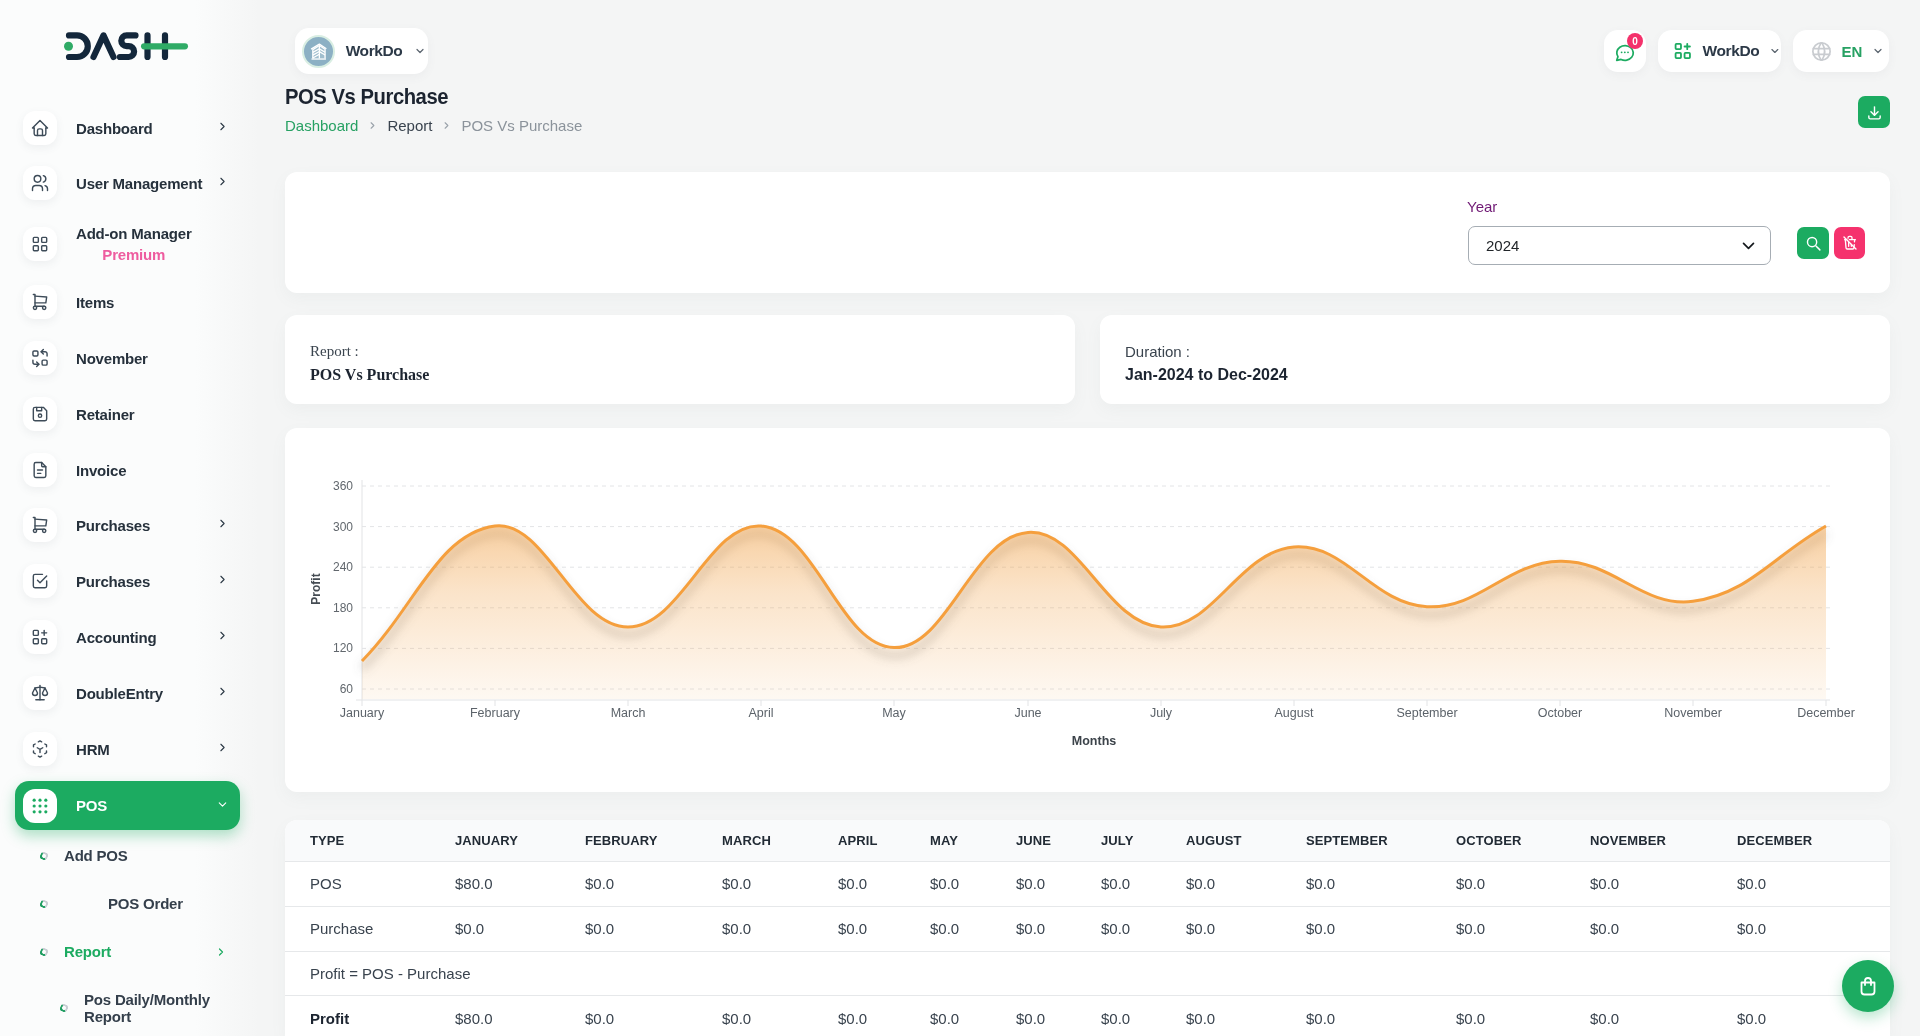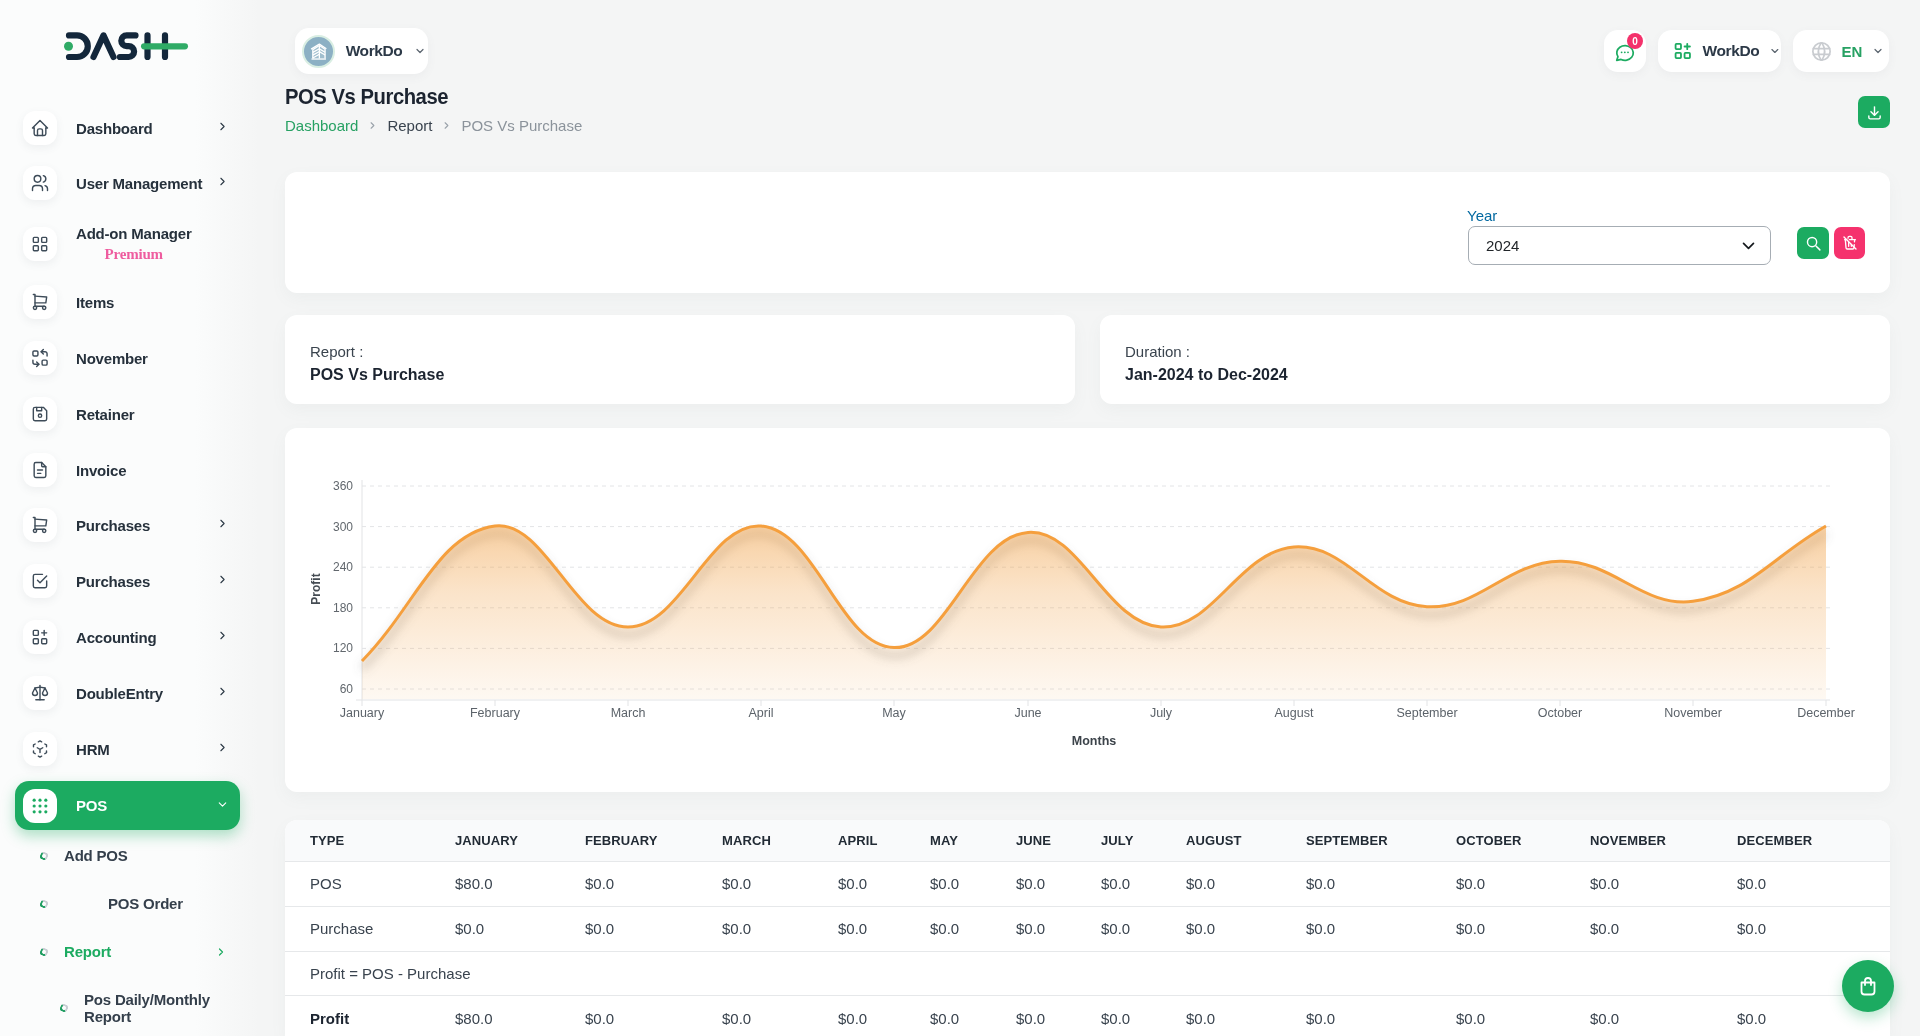"Year" div { color: #0369a1 -> #701a75; margin-top: 9px -> none }
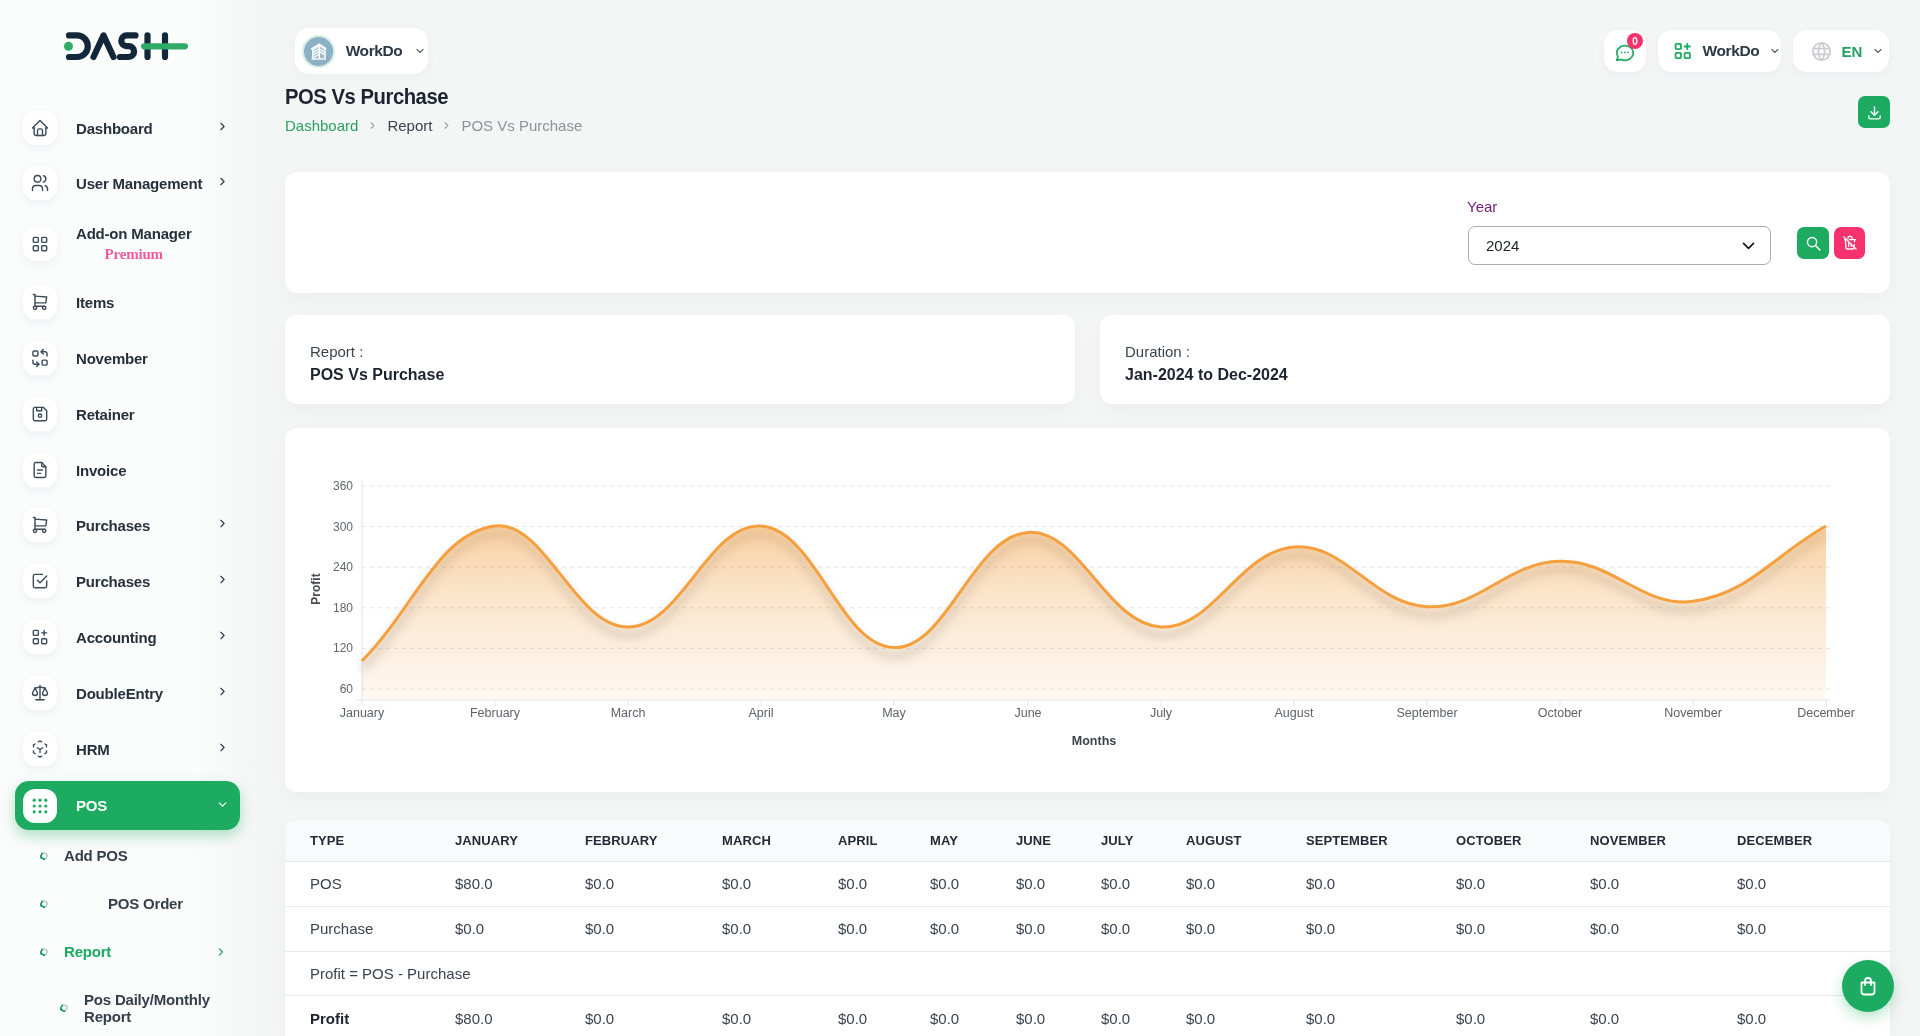"Premium" span { font-family: Liberation Serif, serif -> none }
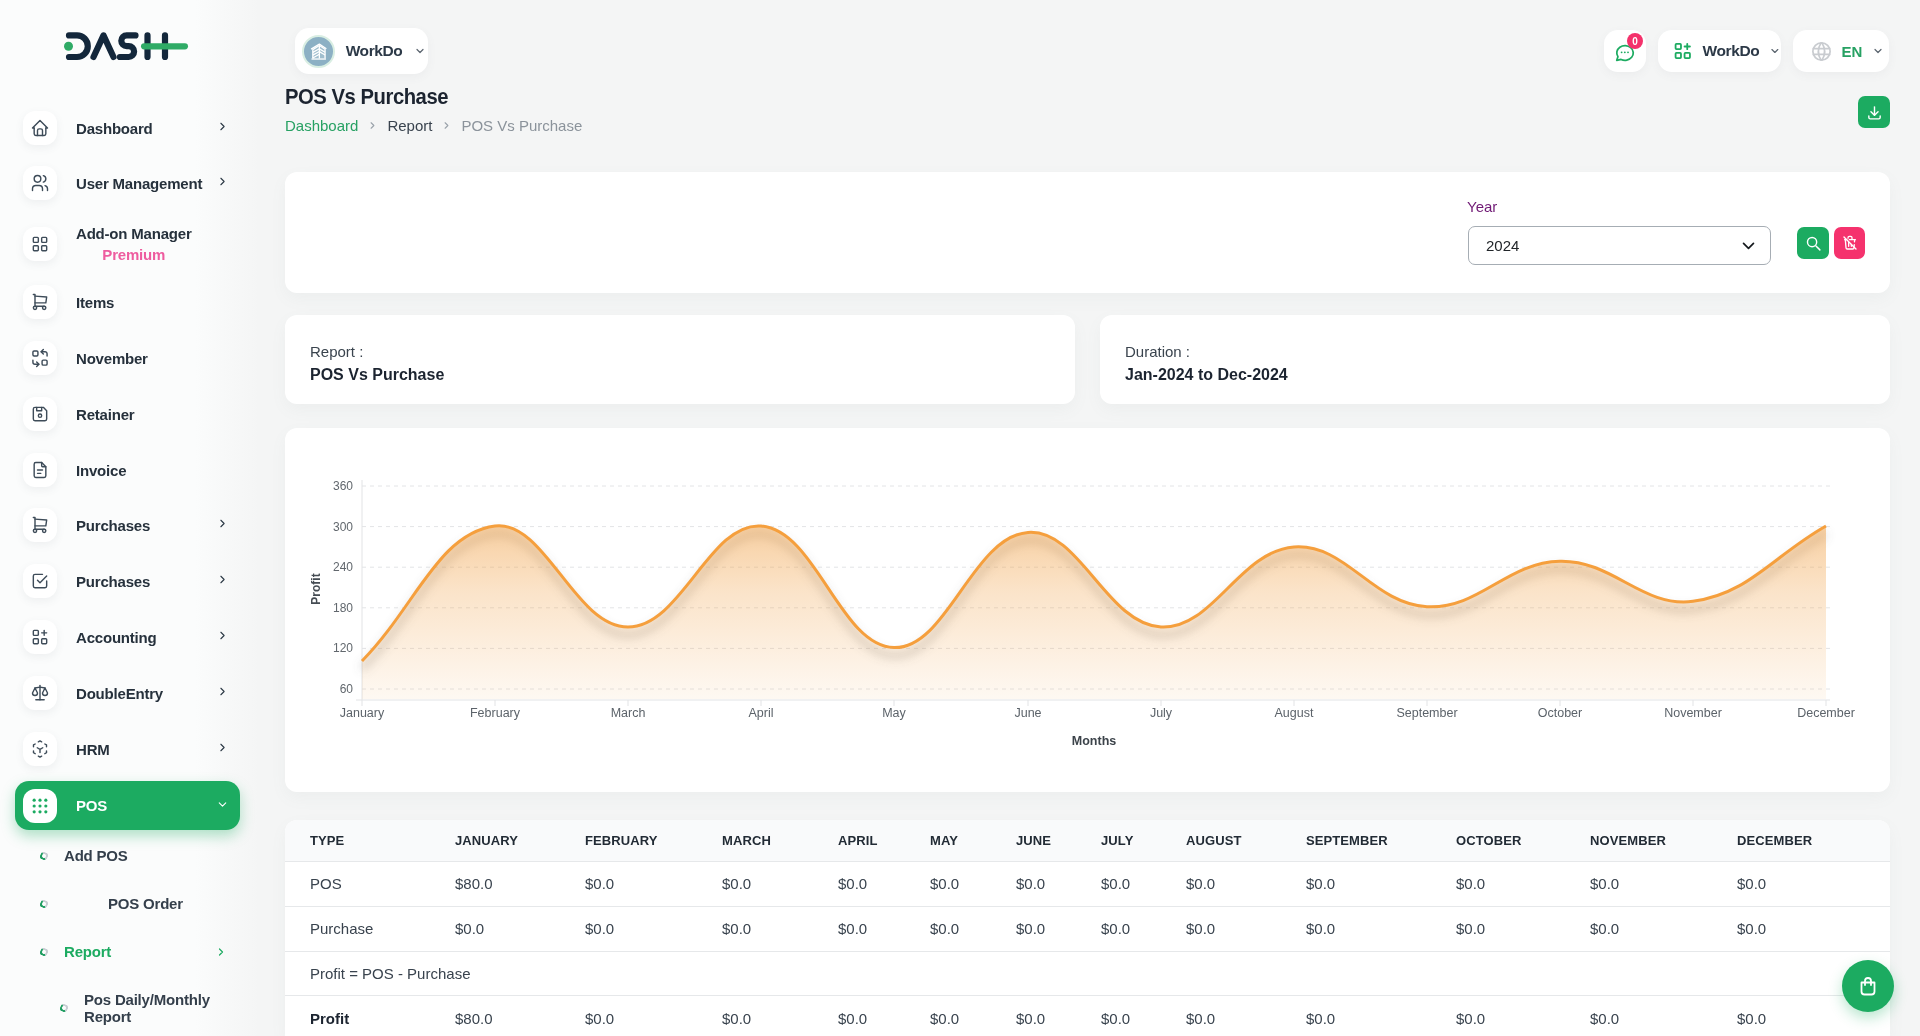"Report :" div.card { font-family: none -> Liberation Serif, serif }
